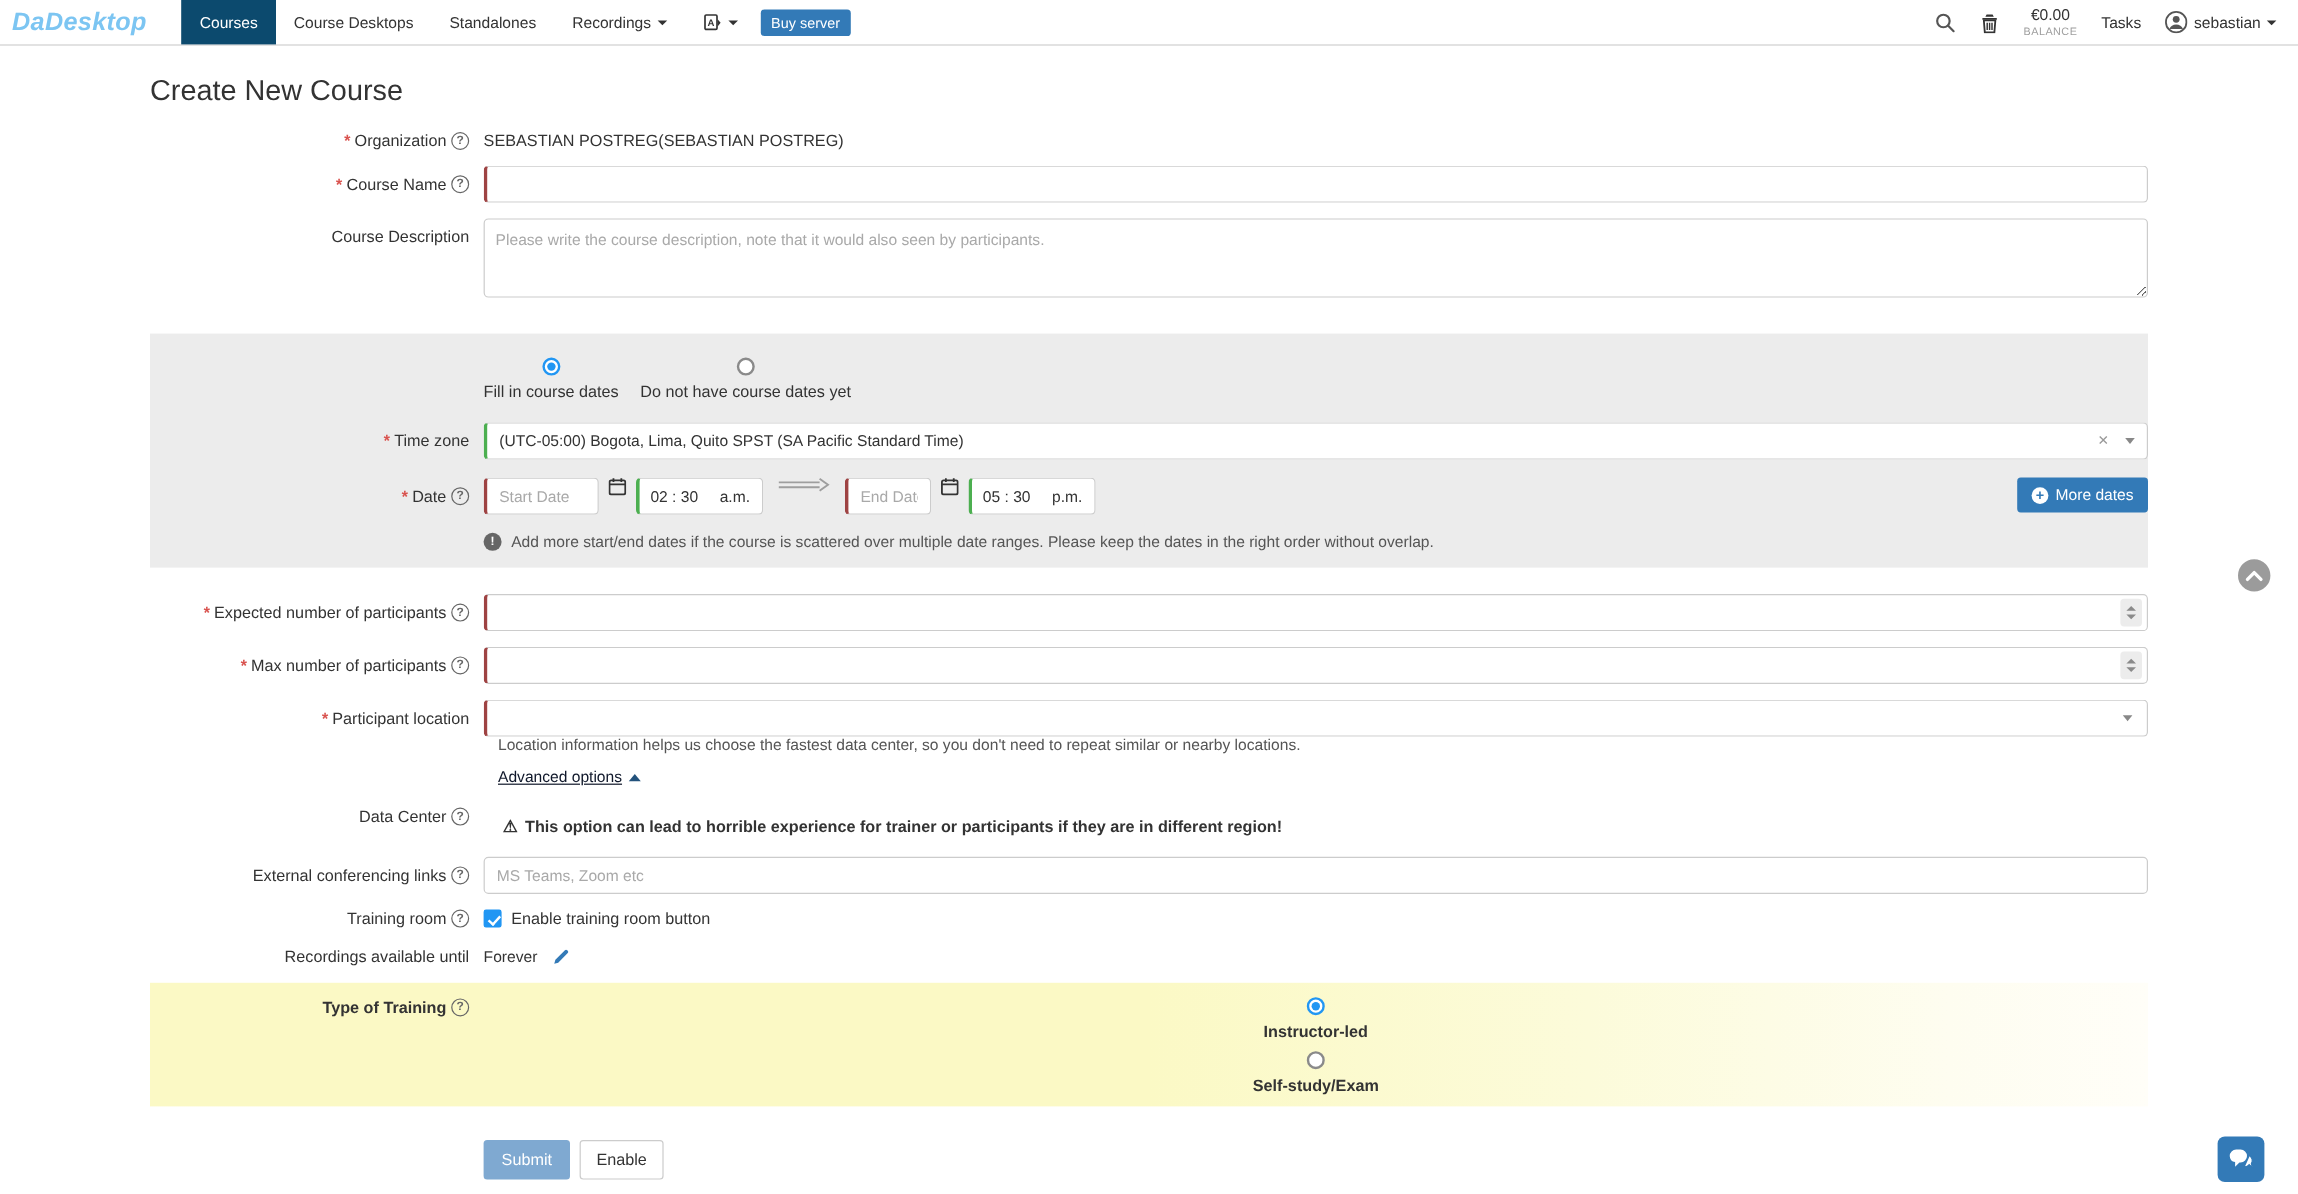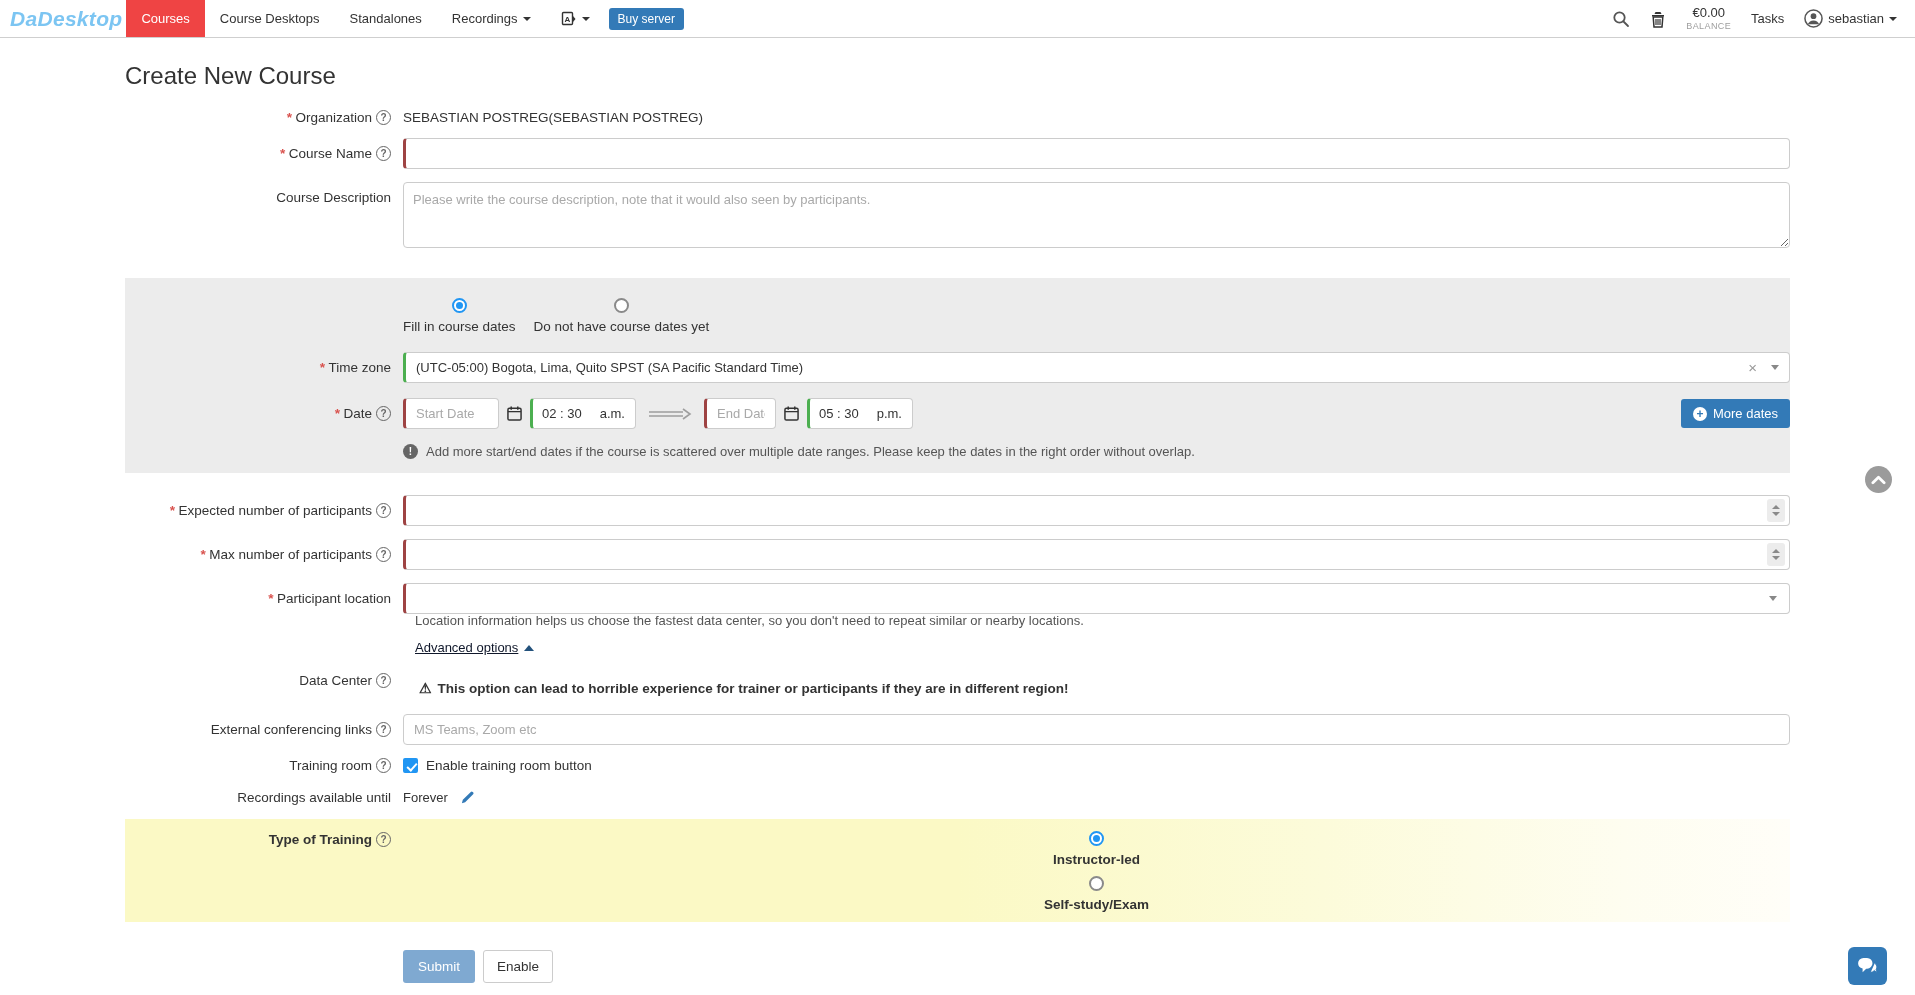"DaDesktop" .logo { margin-right: 4px -> 29px }
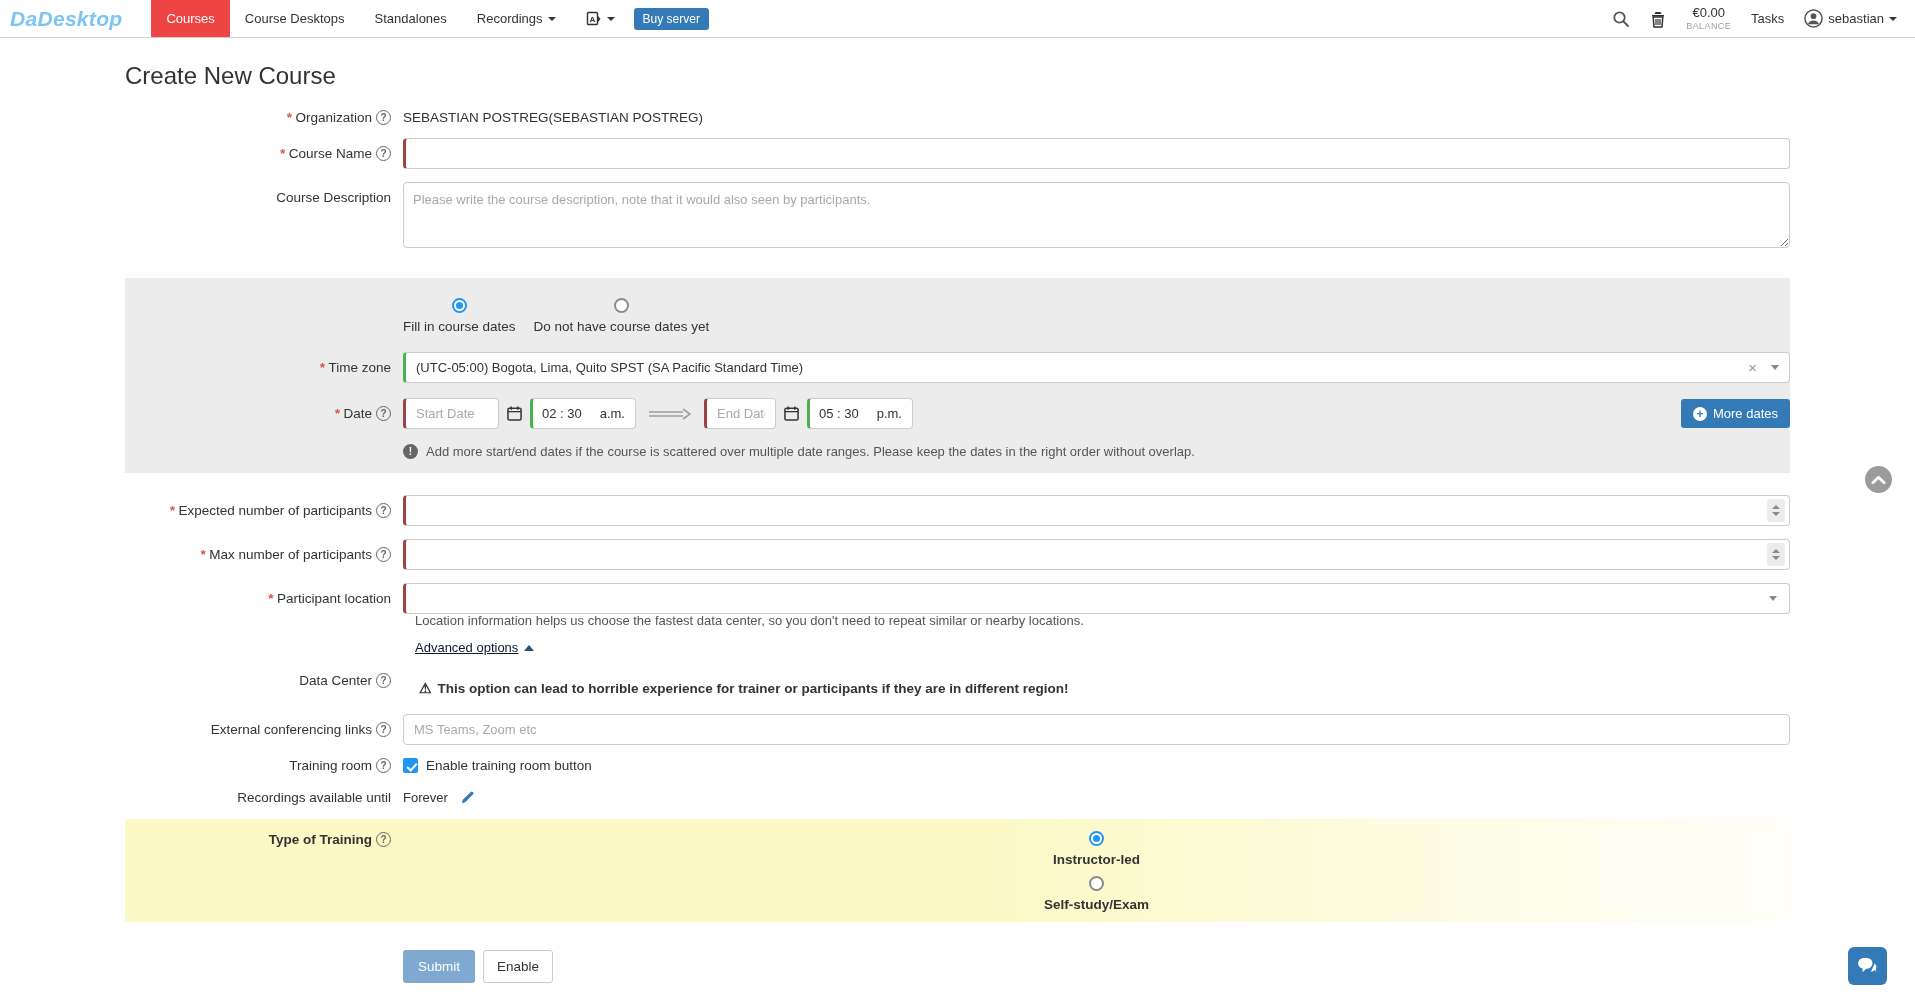"Courses" .nav-item.active { background: #ef4444 -> #0c4a6e }
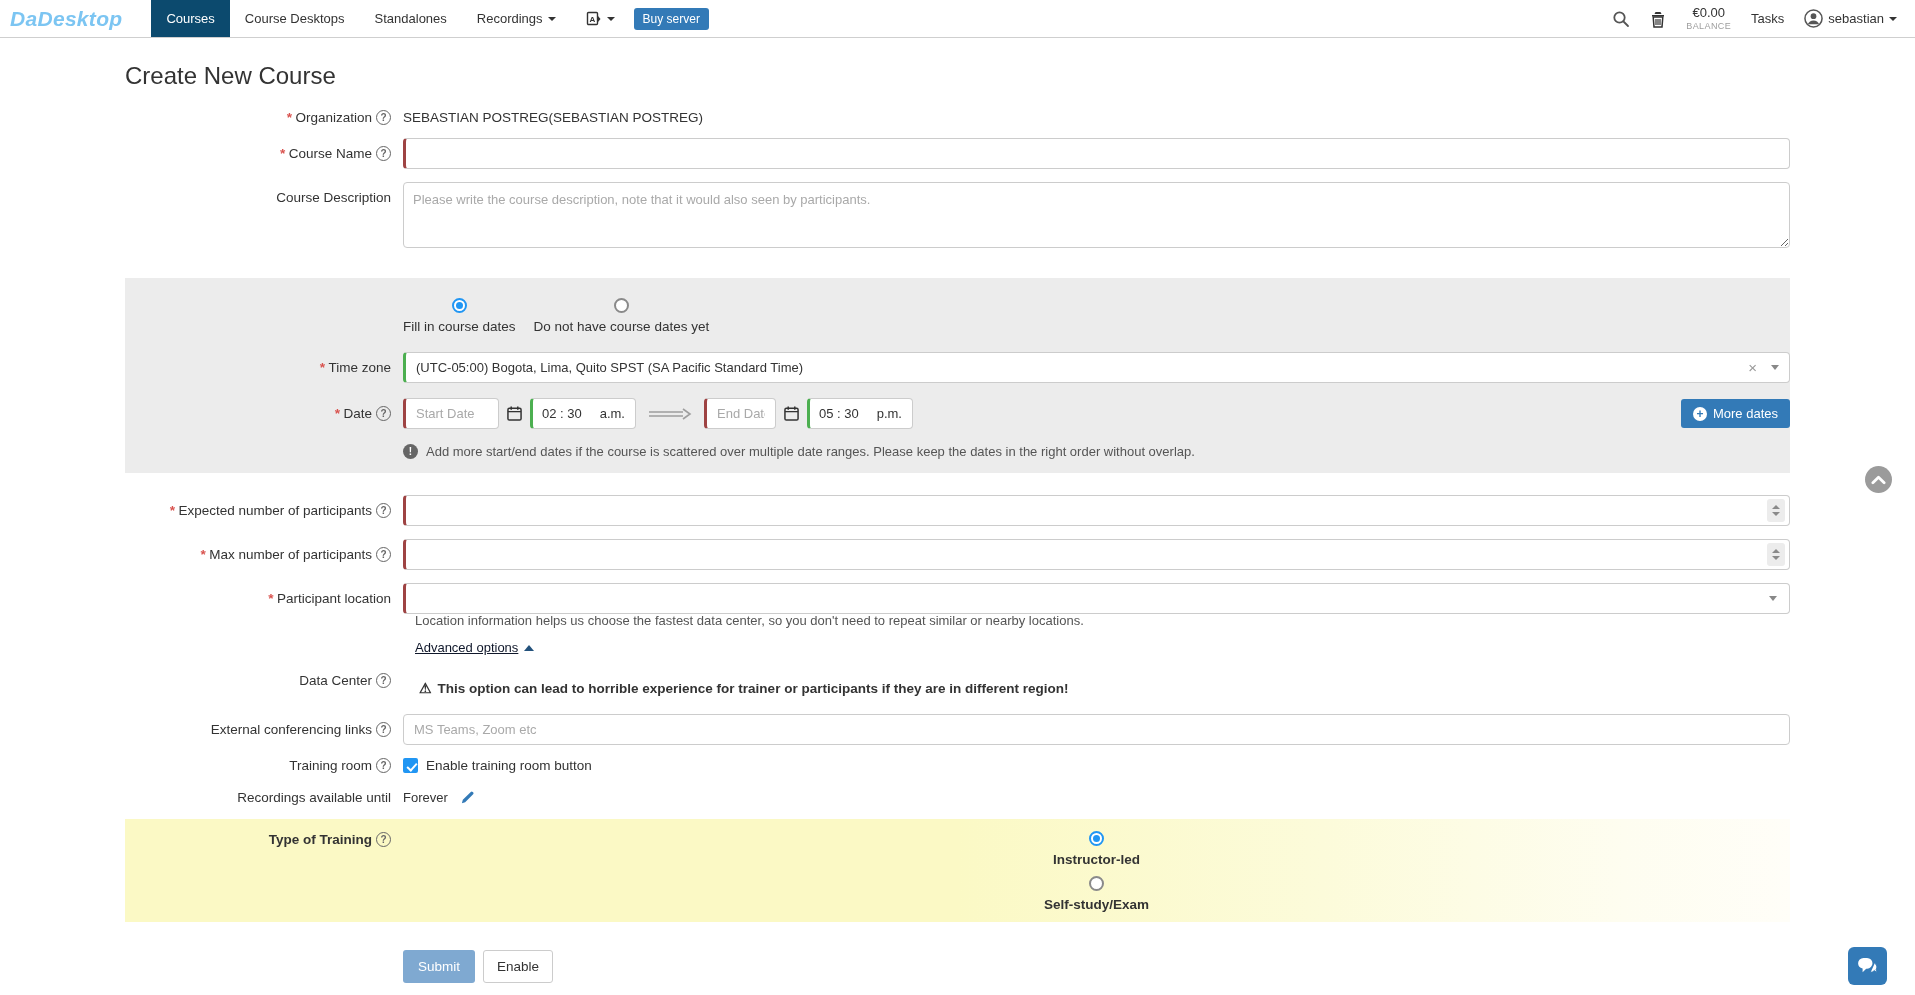"SEBASTIAN POSTREG(SEBASTIAN POSTREG)" .ffield { align-items: center -> flex-start }
